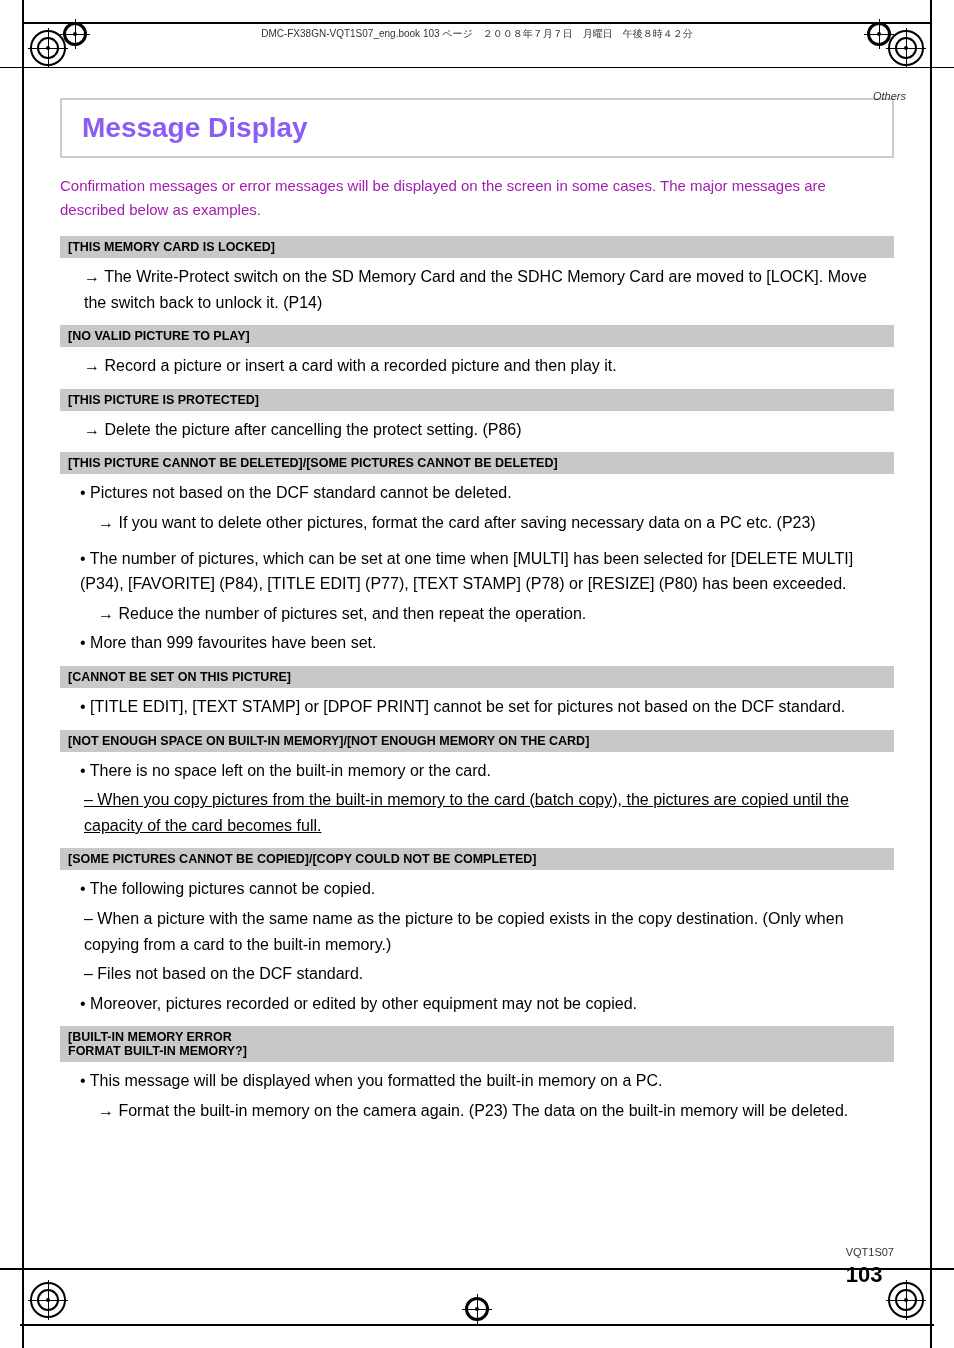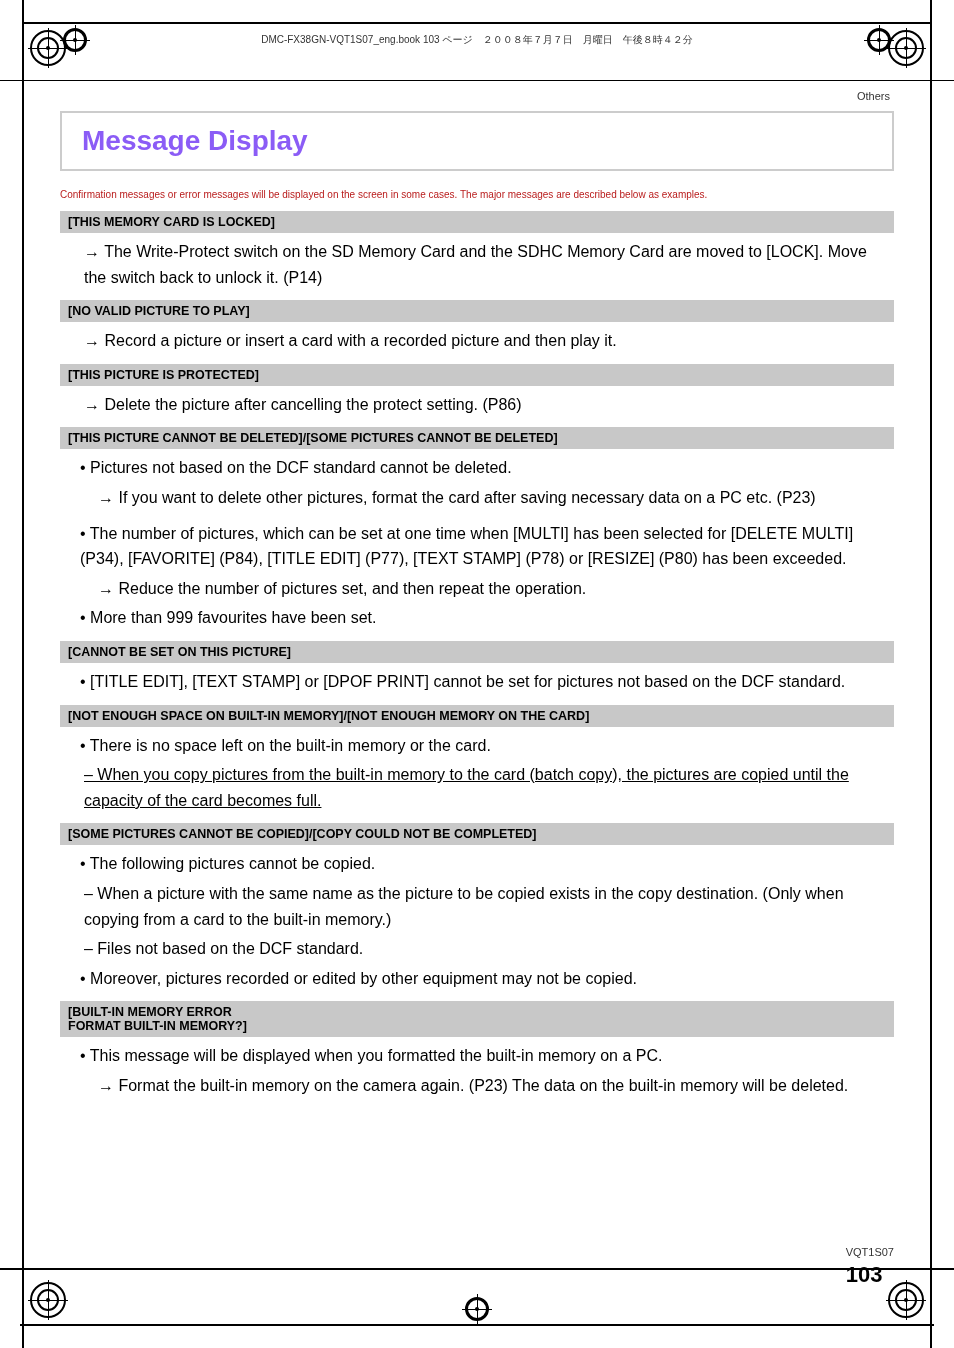"DMC-FX38GN-VQT1S07_eng.book 103 ページ" div.top-strip { height: 81px -> 68px }
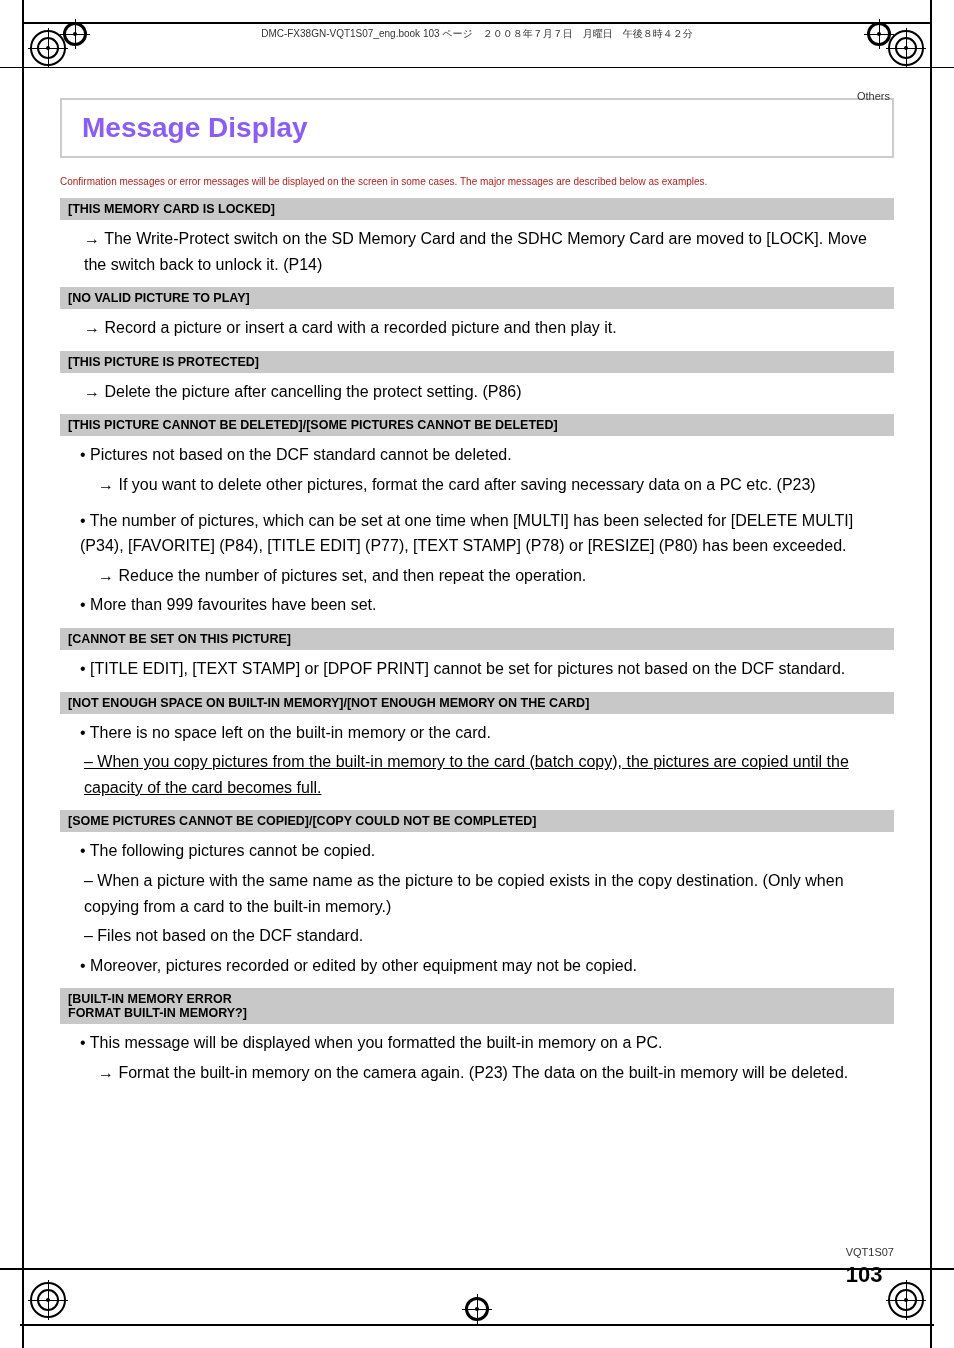"Others" .others-label { font-style: none -> italic; right: 64px -> 48px }
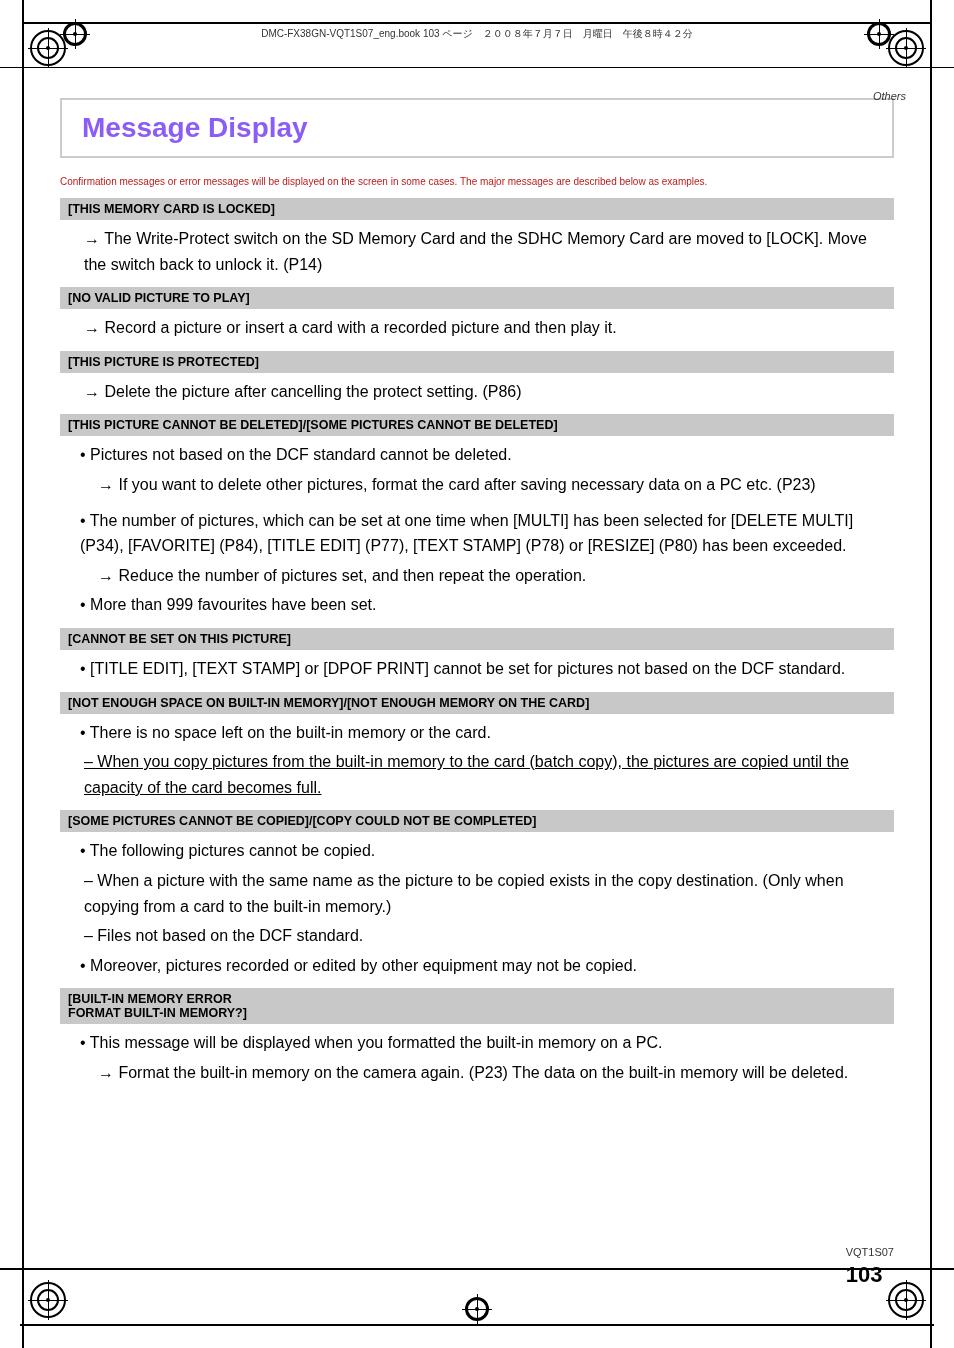"Confirmation messages or error messages" .intro-text { color: #b91c1c -> #a21caf; font-size: 10px -> 15px; margin-bottom: 8px -> 14px }
